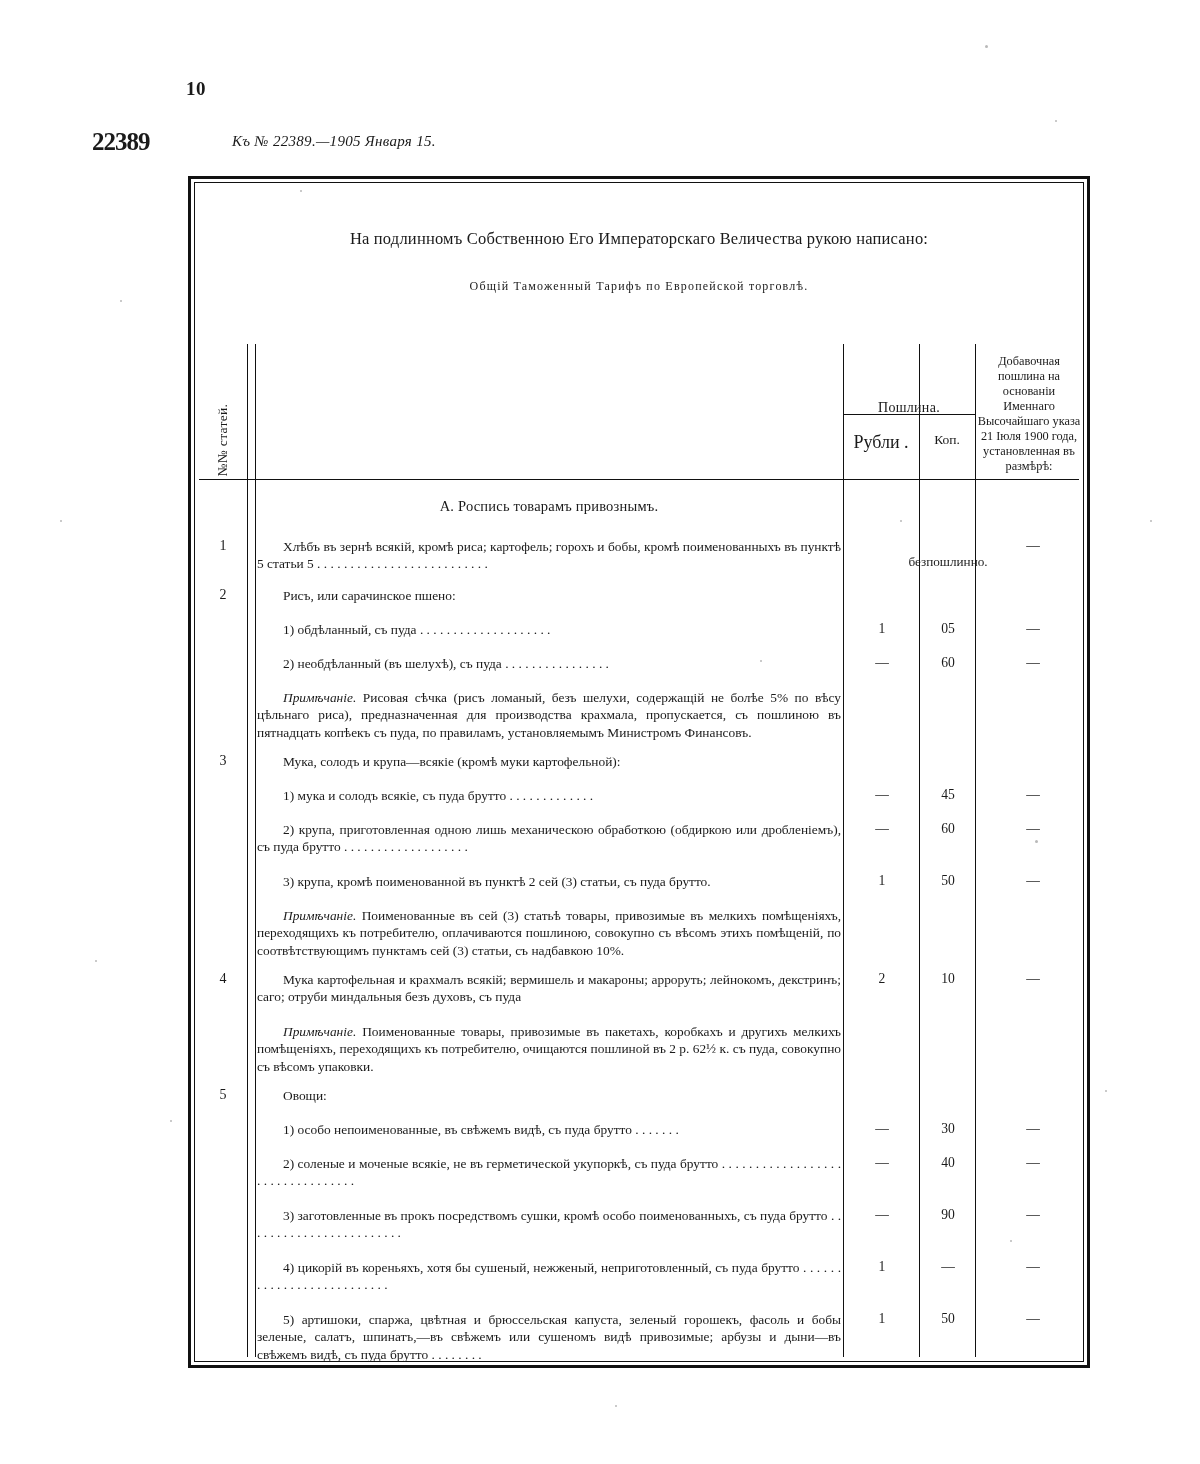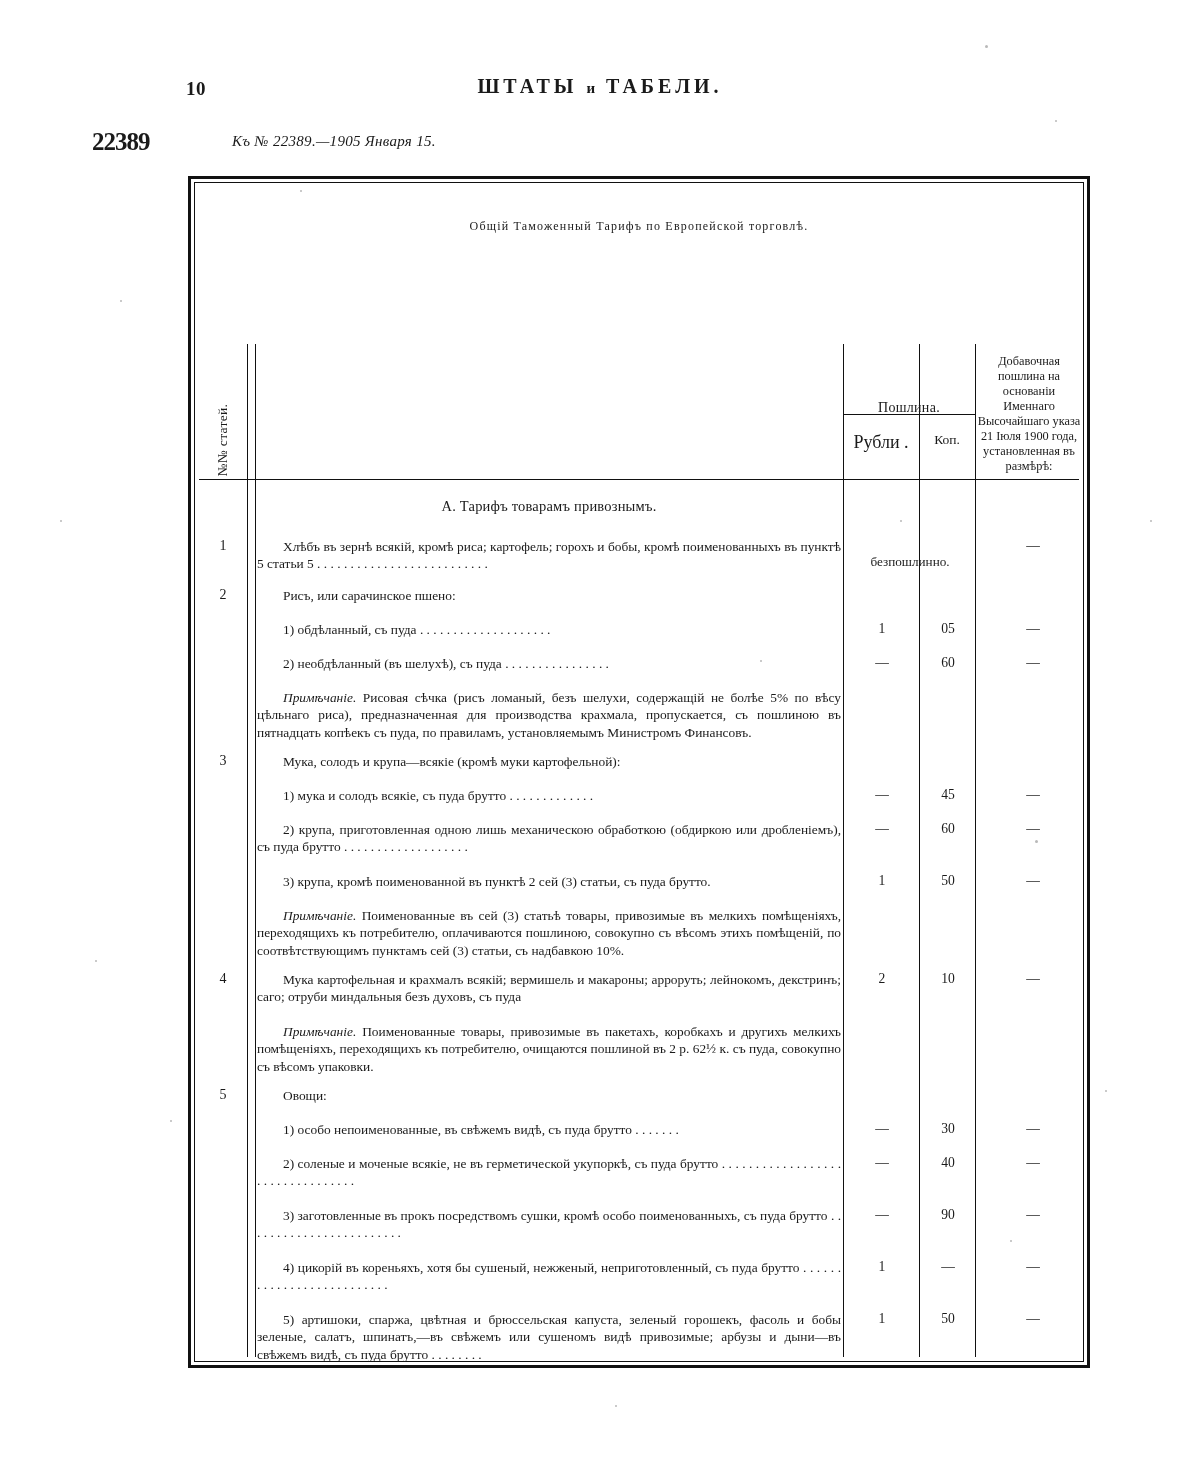"ШТАТЫ и ТАБЕЛИ." div.running-head { html: <div> <span>ШТАТЫ</span> <span>и</span> <span>ТАБЕЛИ.</span> </div> -> none }
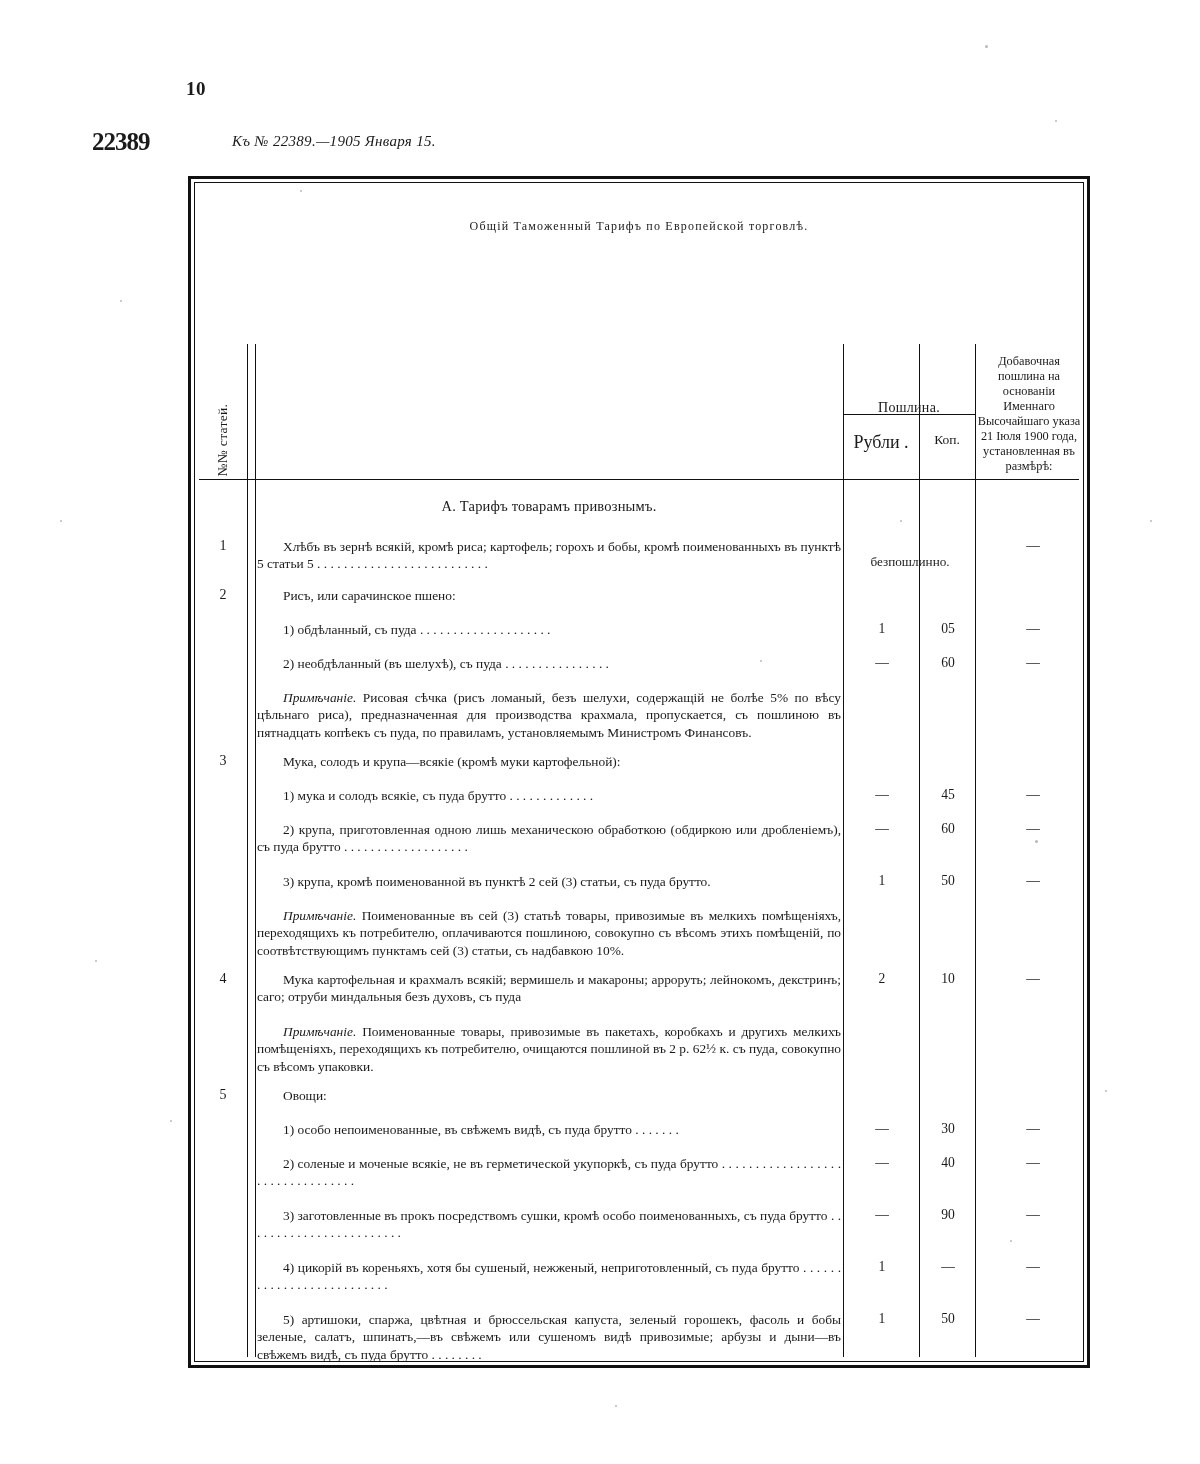"На подлинномъ Собственною Его" div.pre-line1 { html: none -> <div>На подлинномъ Собственною Его Императорскаго Величества рукою написано:</div> }
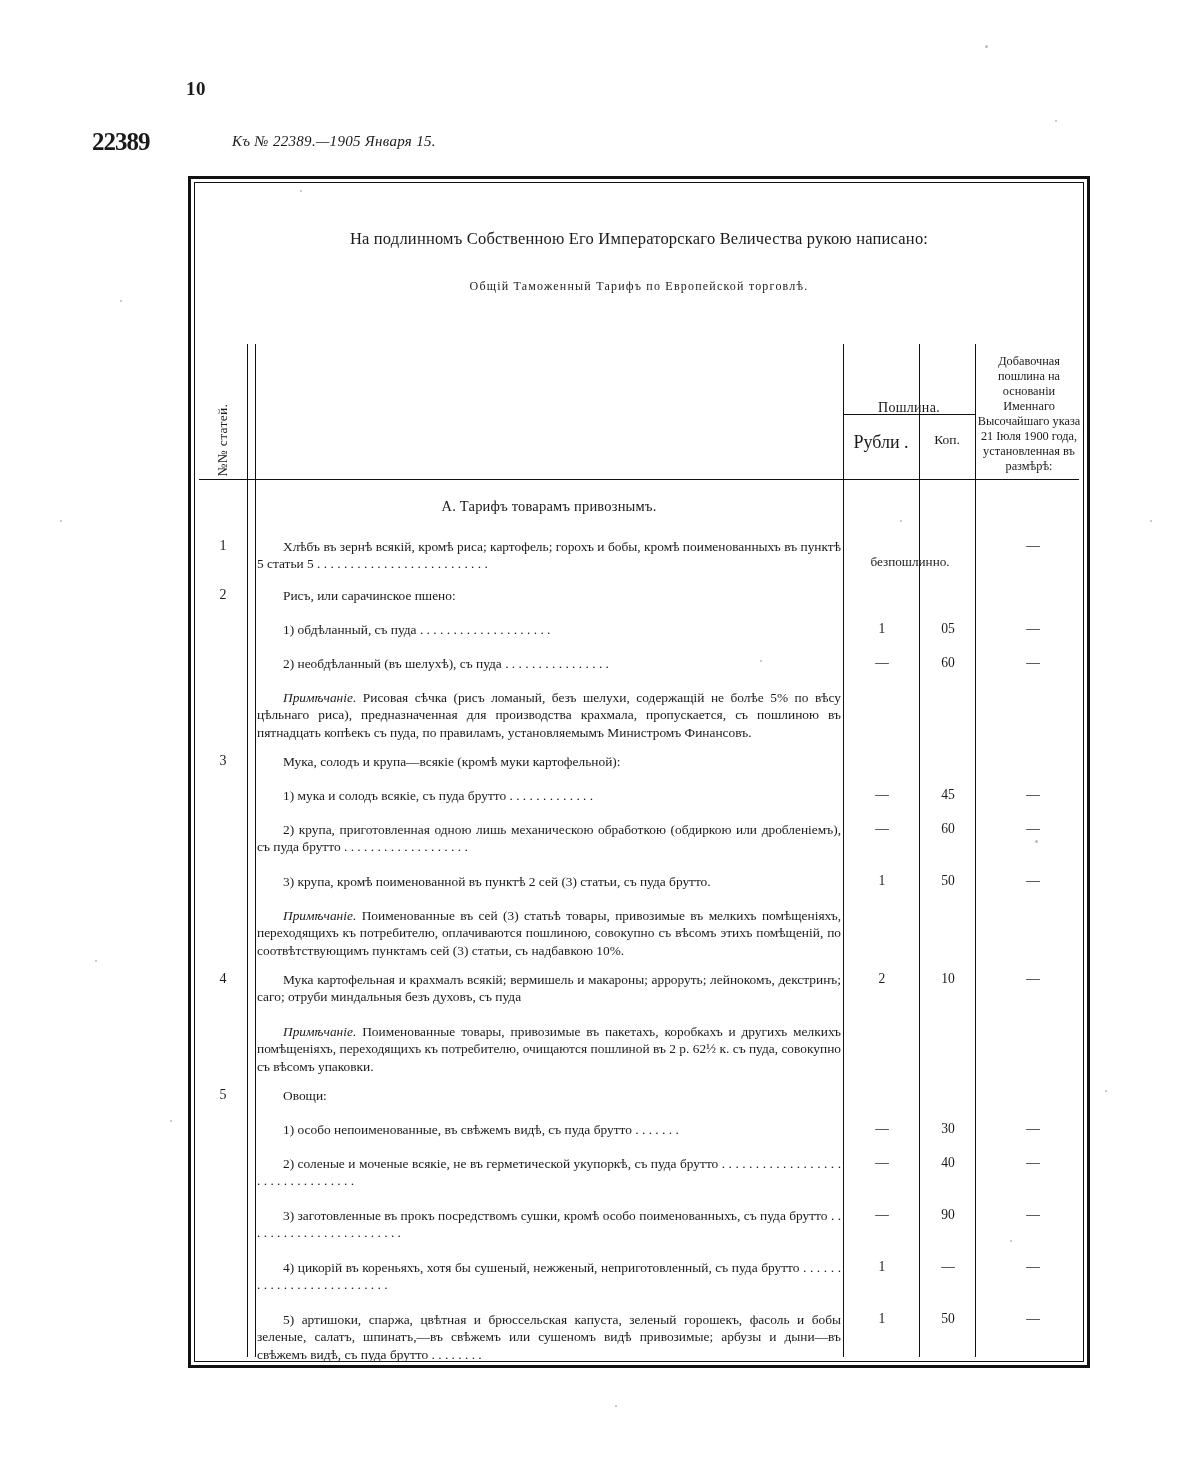"А. Тарифъ товарамъ привознымъ." div.section-head { text: Тарифъ -> Роспись }
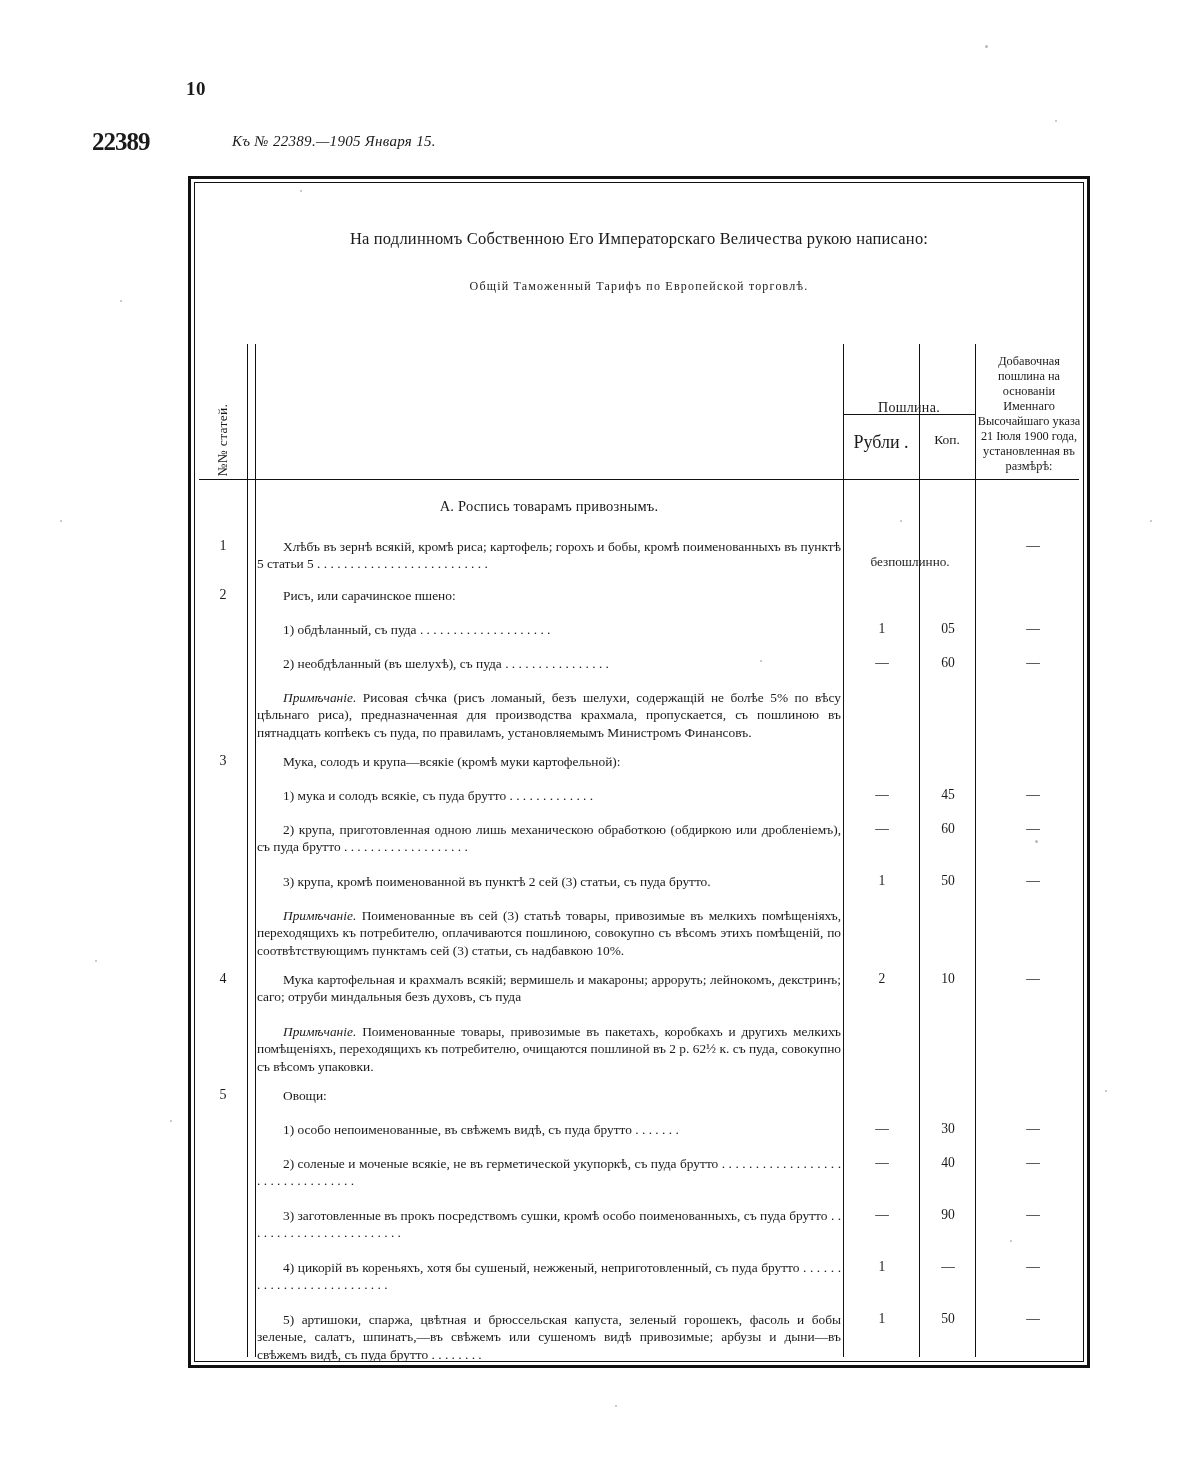"безпошлинно." div.free-span { padding-left: none -> 38px }
